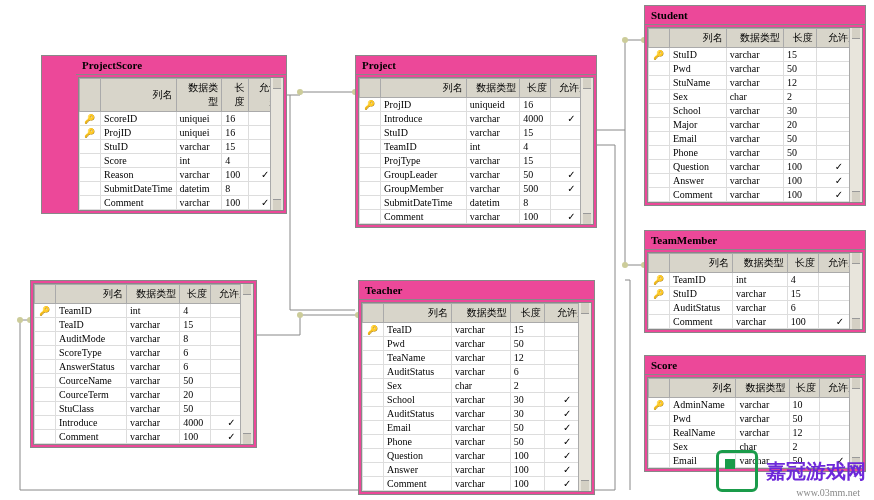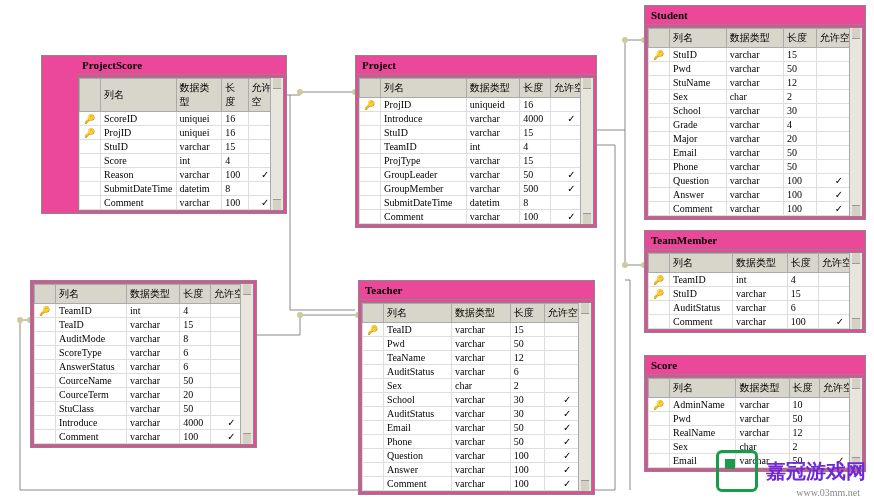"列名" th { text-align: left -> right }
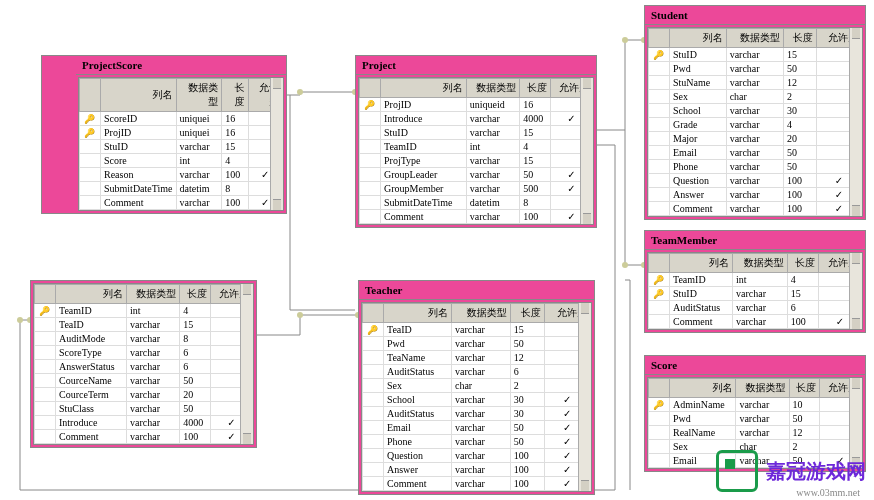"Grade" tr { html: <tr> <td></td> <td>Grade</td> <td>varchar</td> <td>4</td> <td></td> </tr> -> none }
